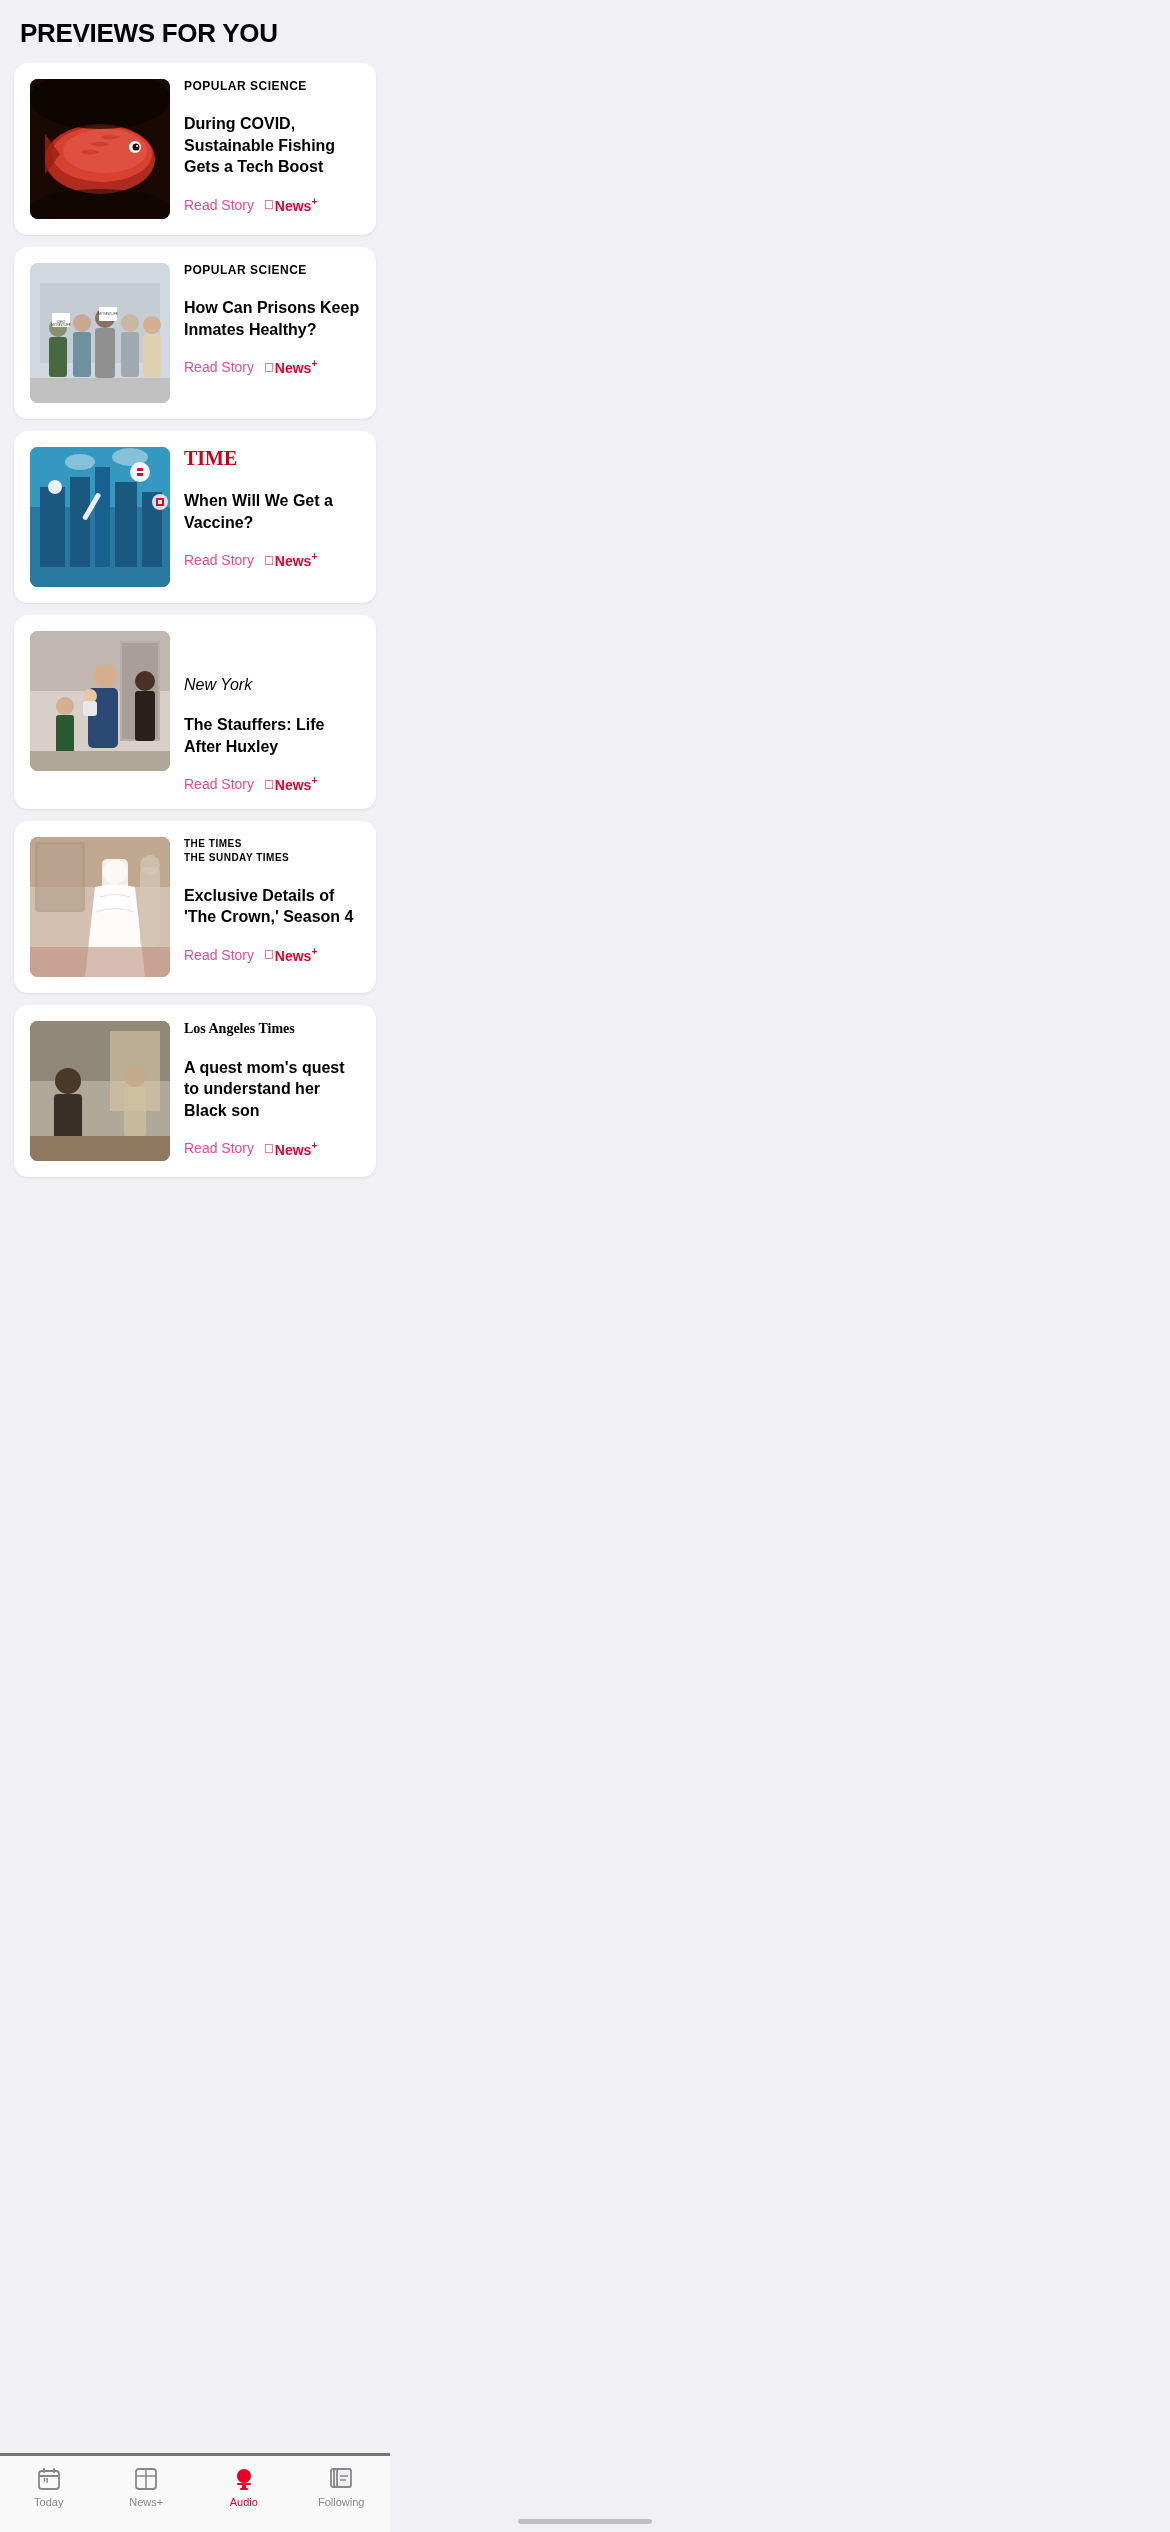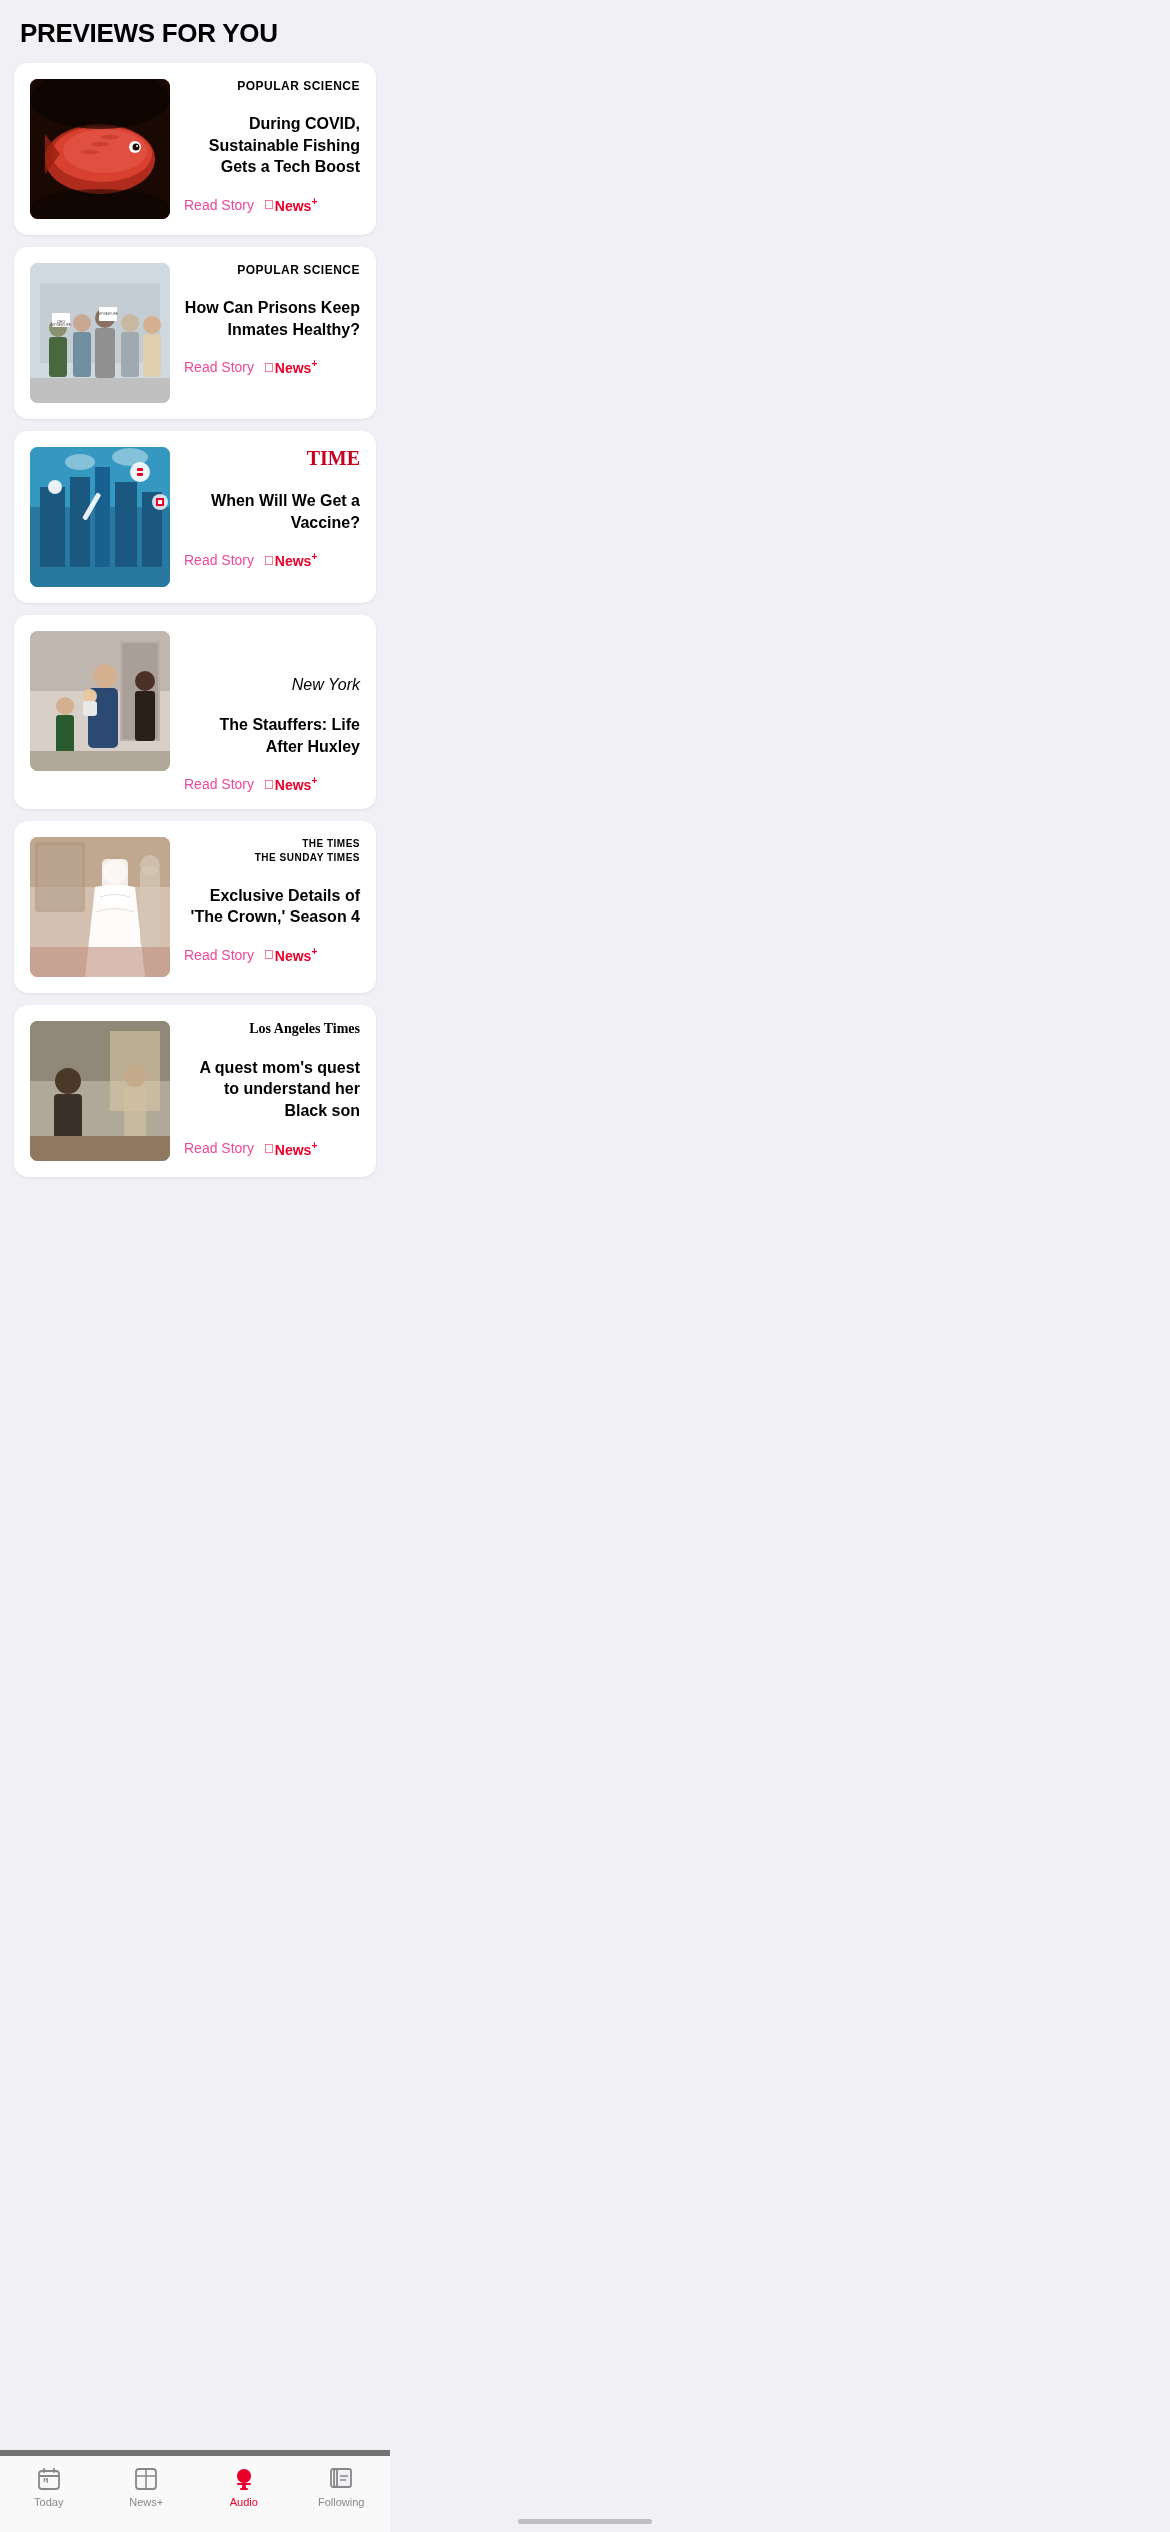"POPULAR SCIENCE" .articles-list { text-align: right -> none }
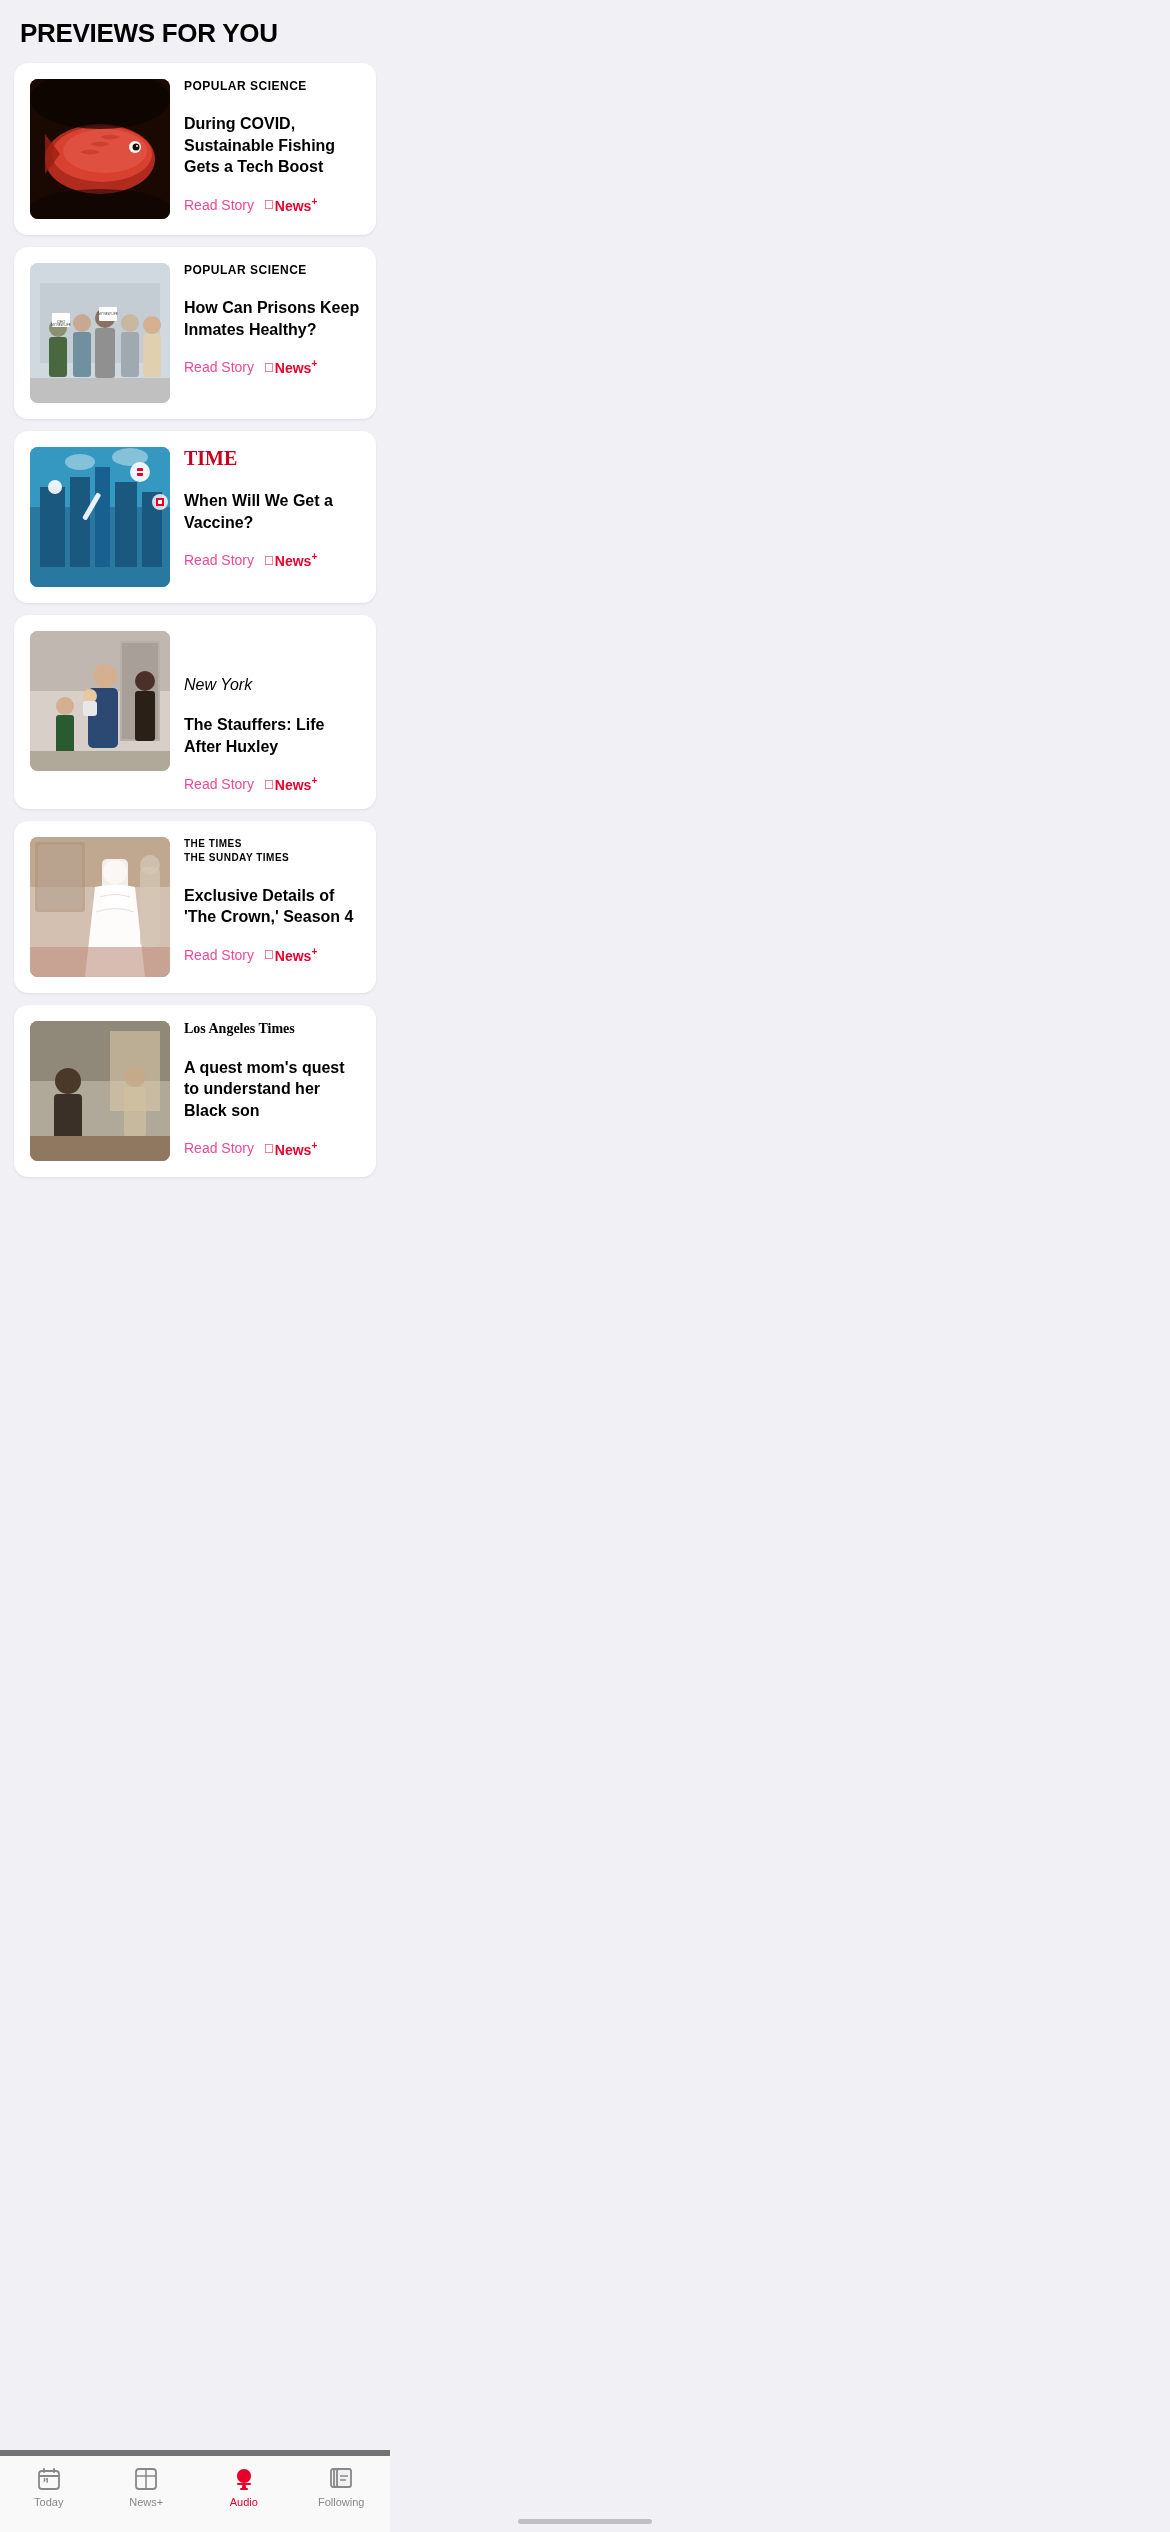"Today" .tab-bar { border-top: 6px solid #737373 -> 3px solid #737373 }
